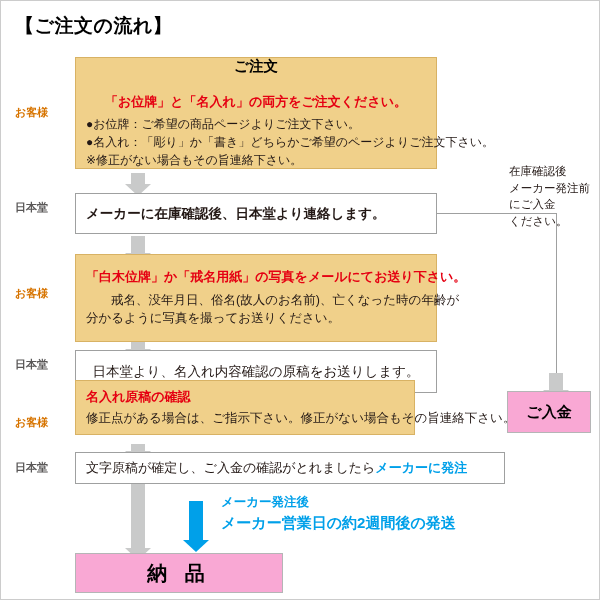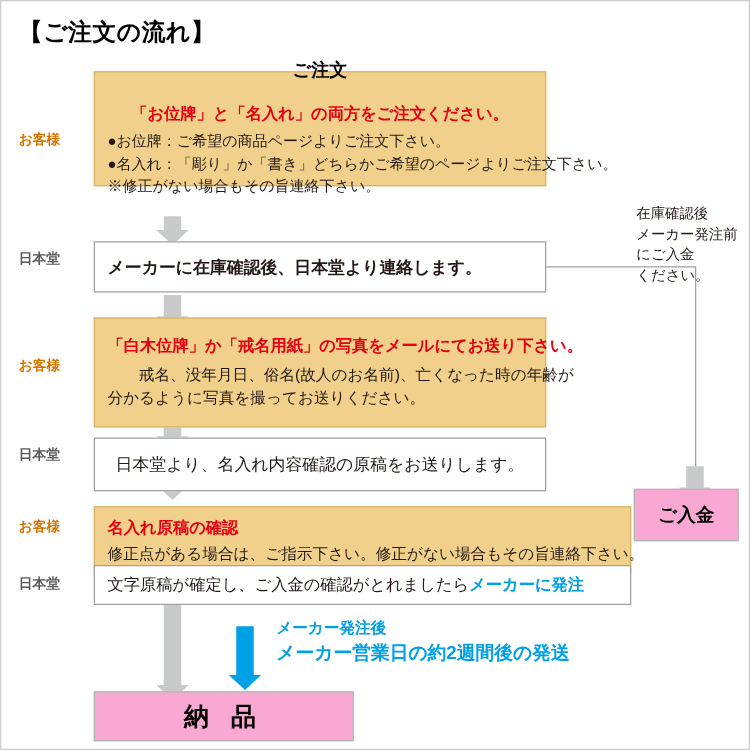"ご注文" div.box { font-family: Liberation Mono, monospace -> none; height: 92px -> 112px }
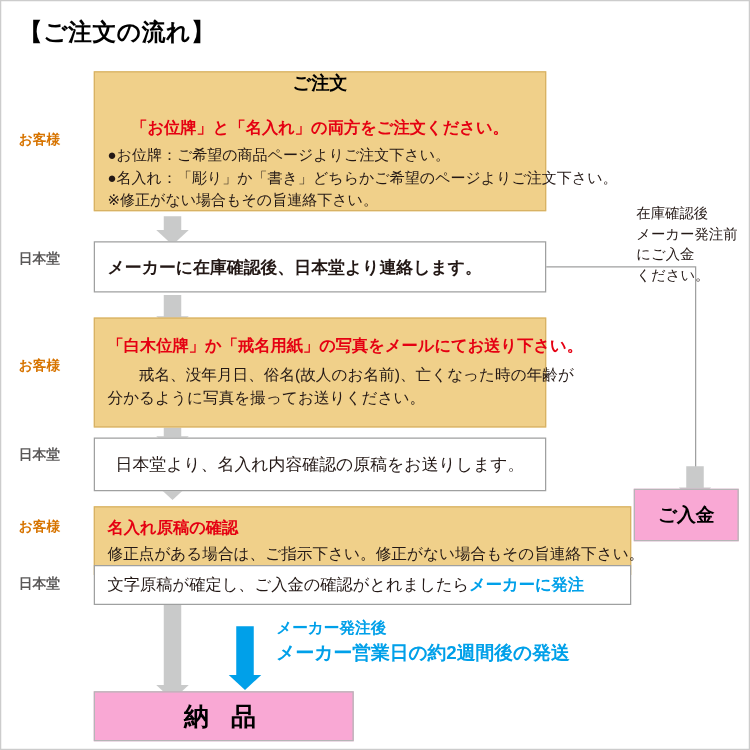"名入れ原稿の確認" div.box { top: 404px -> 379px; width: 430px -> 340px }
